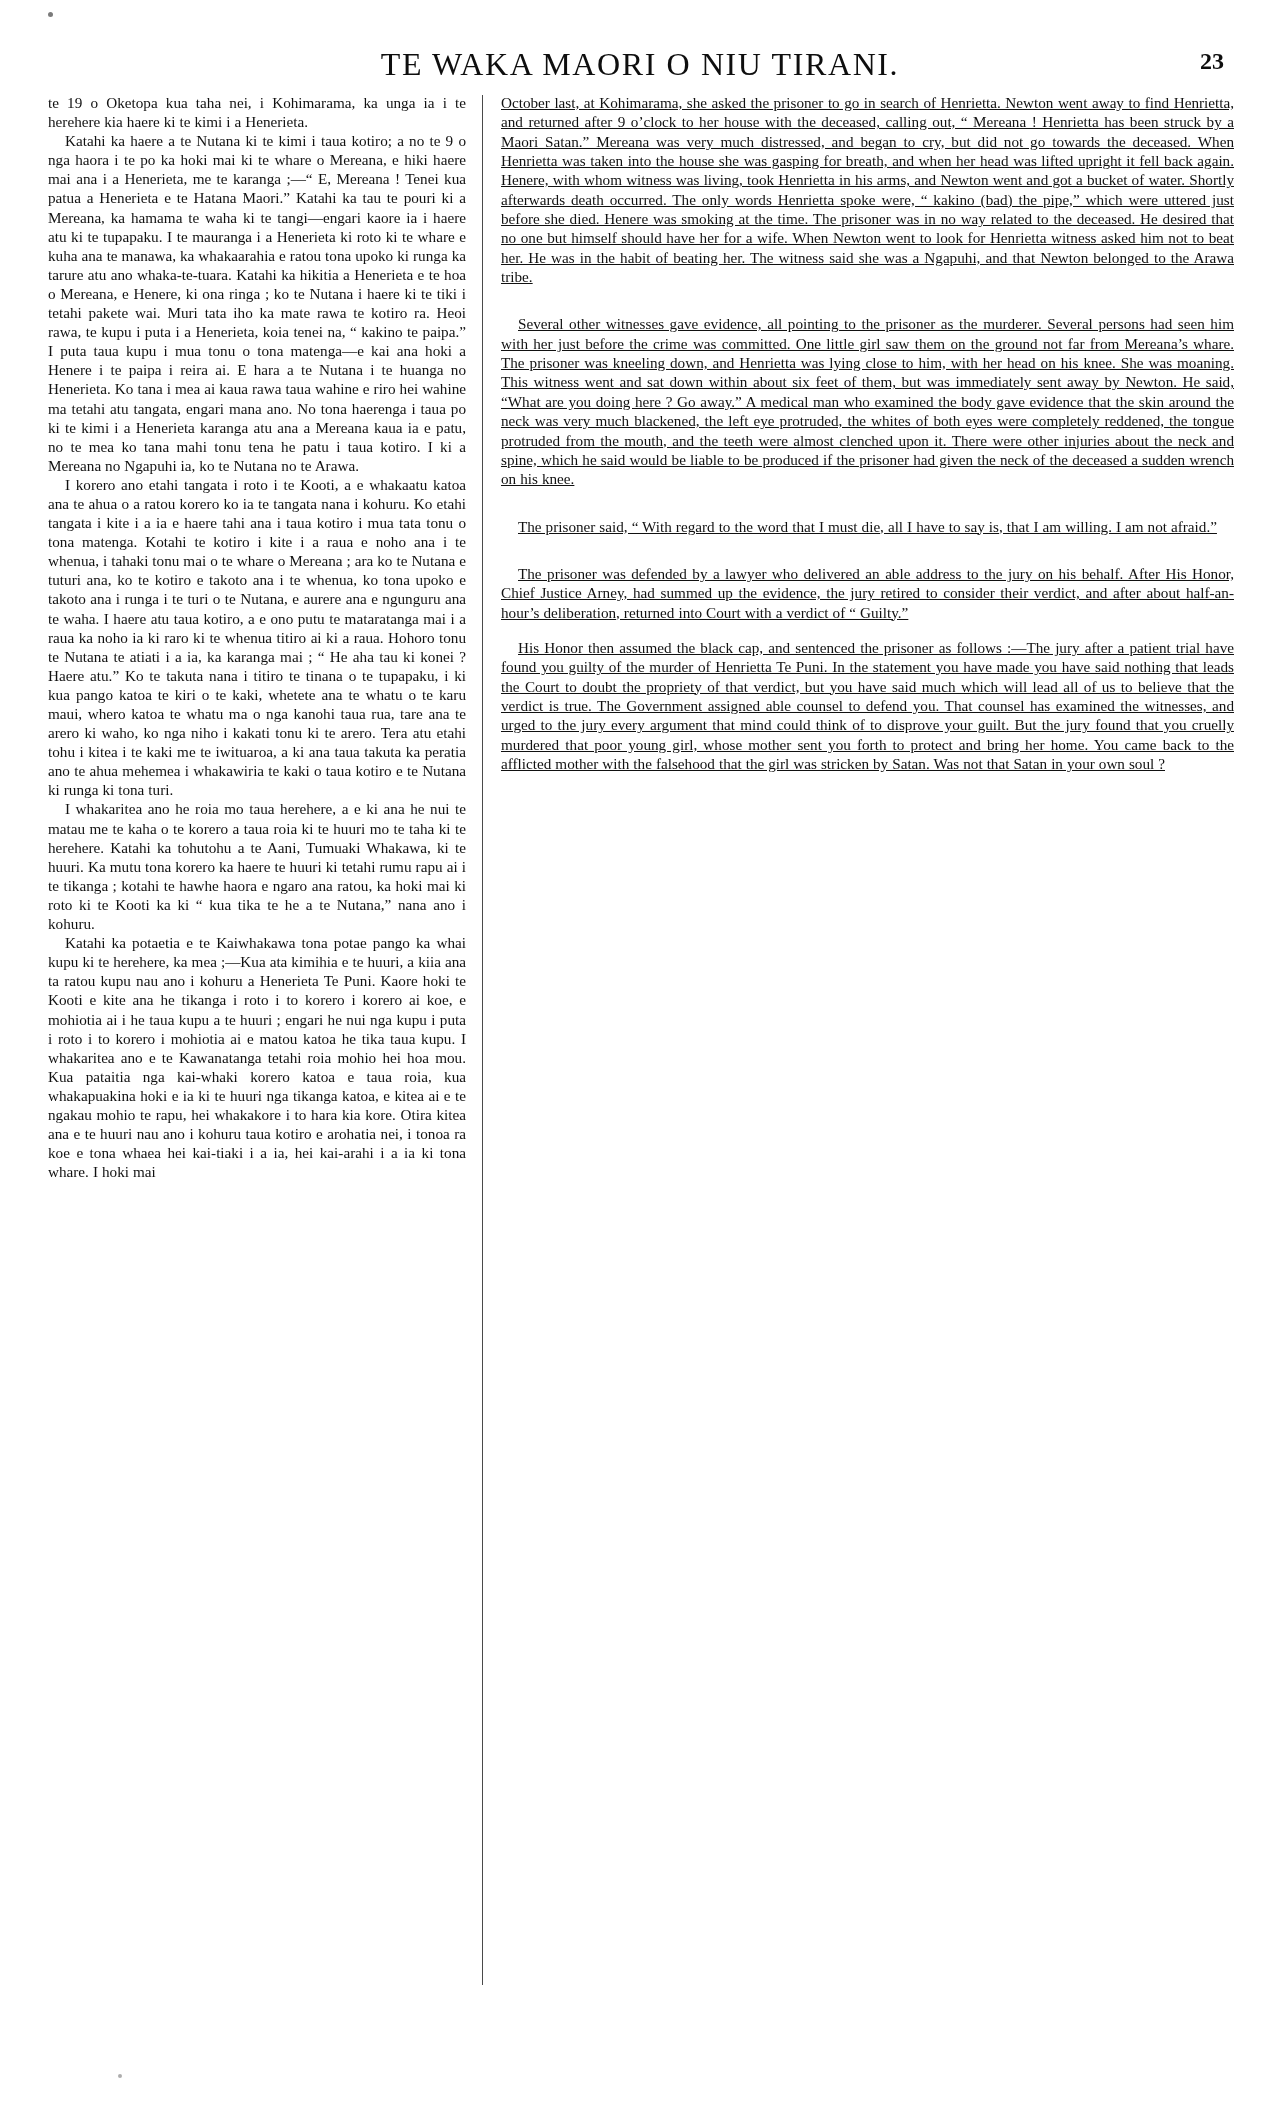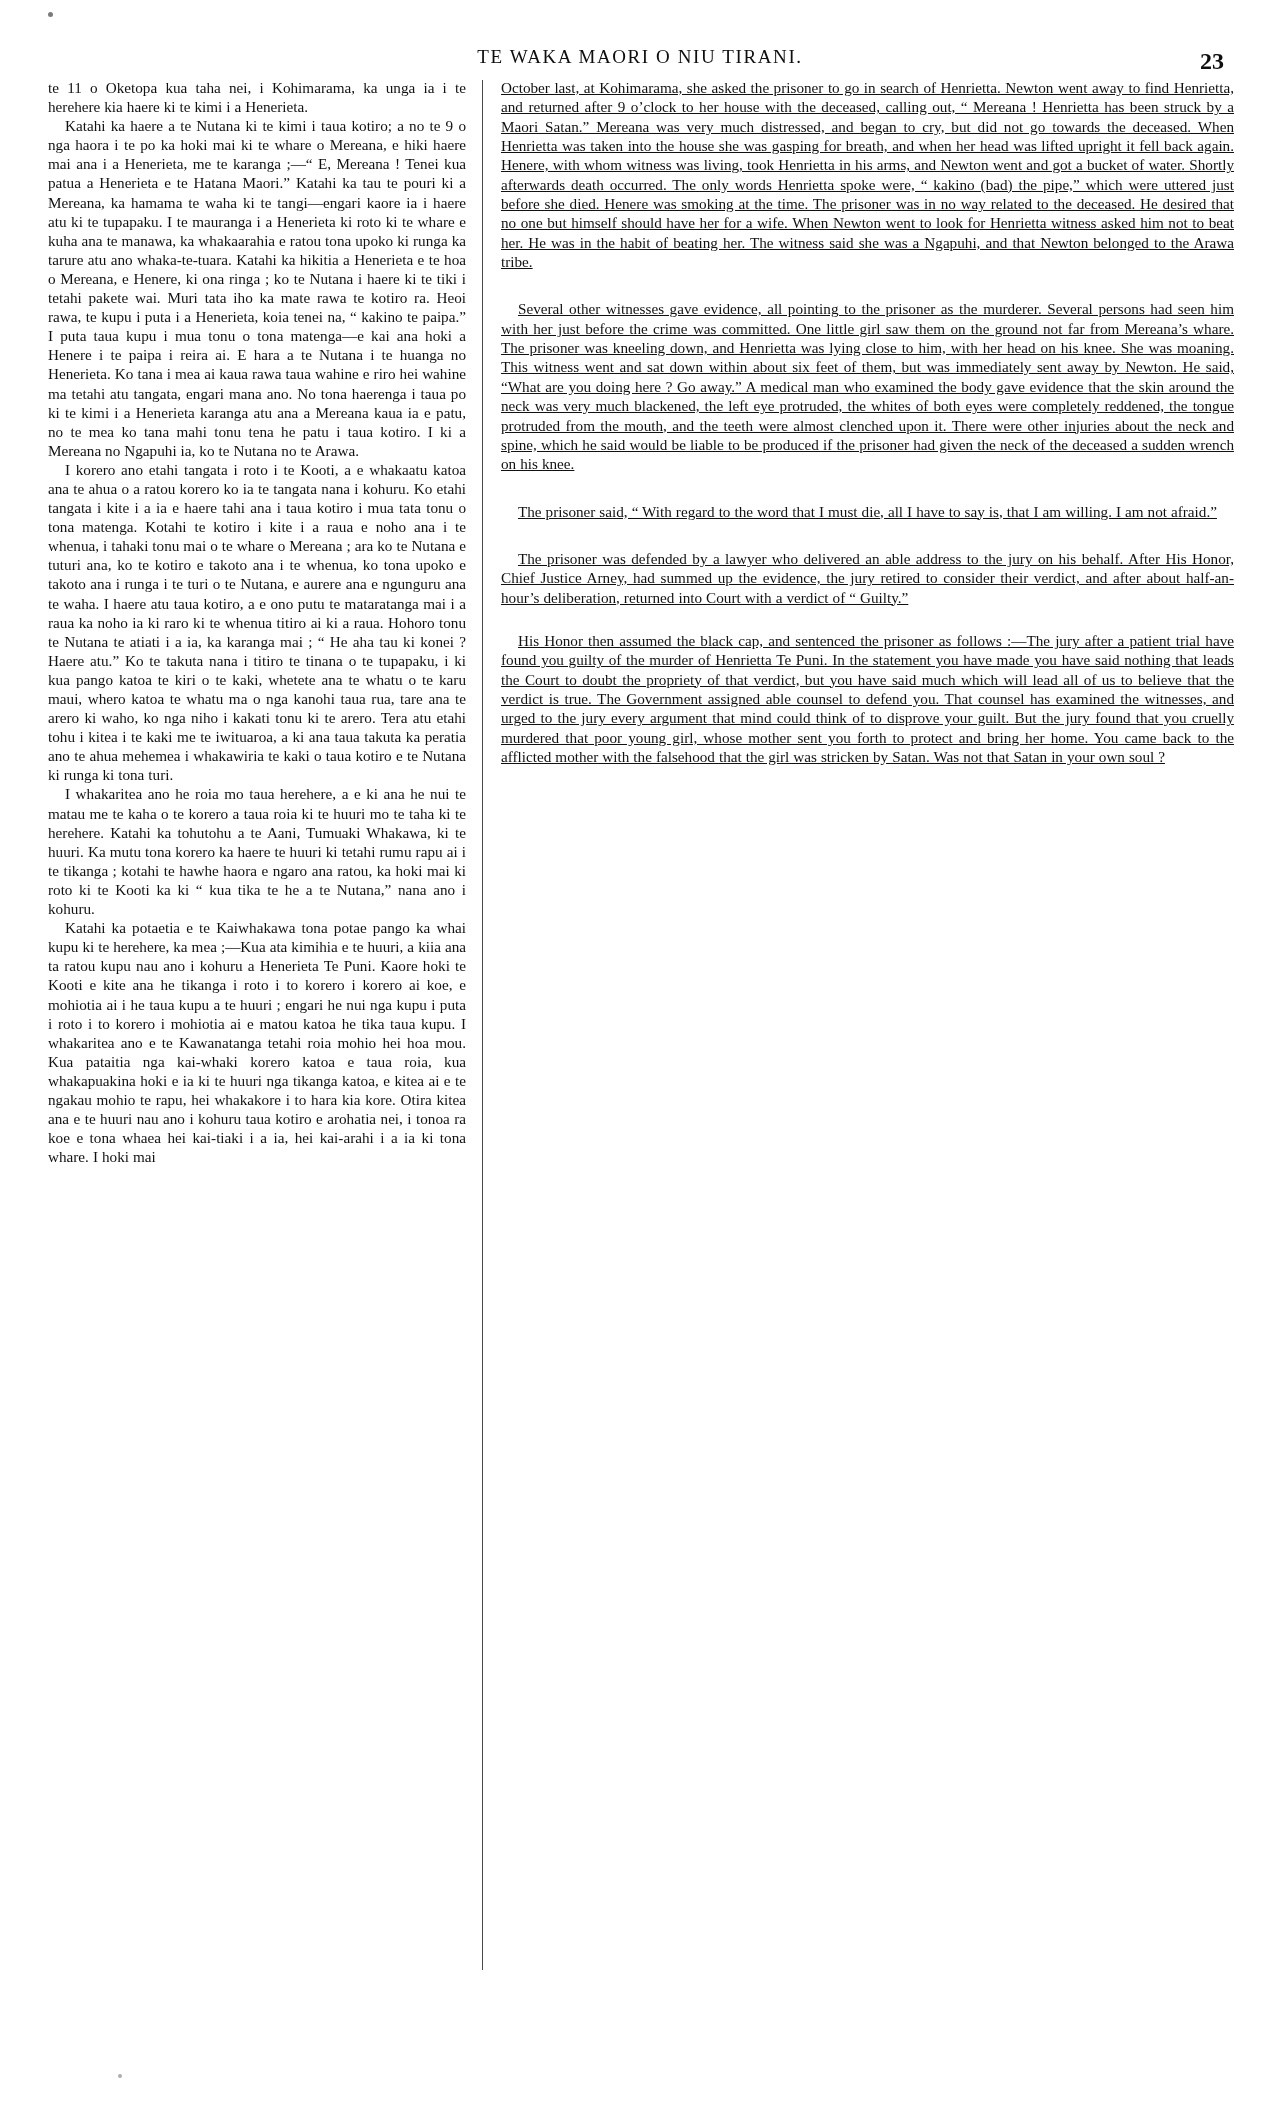"TE WAKA MAORI O NIU" .masthead-title { font-size: 19px -> 32px }
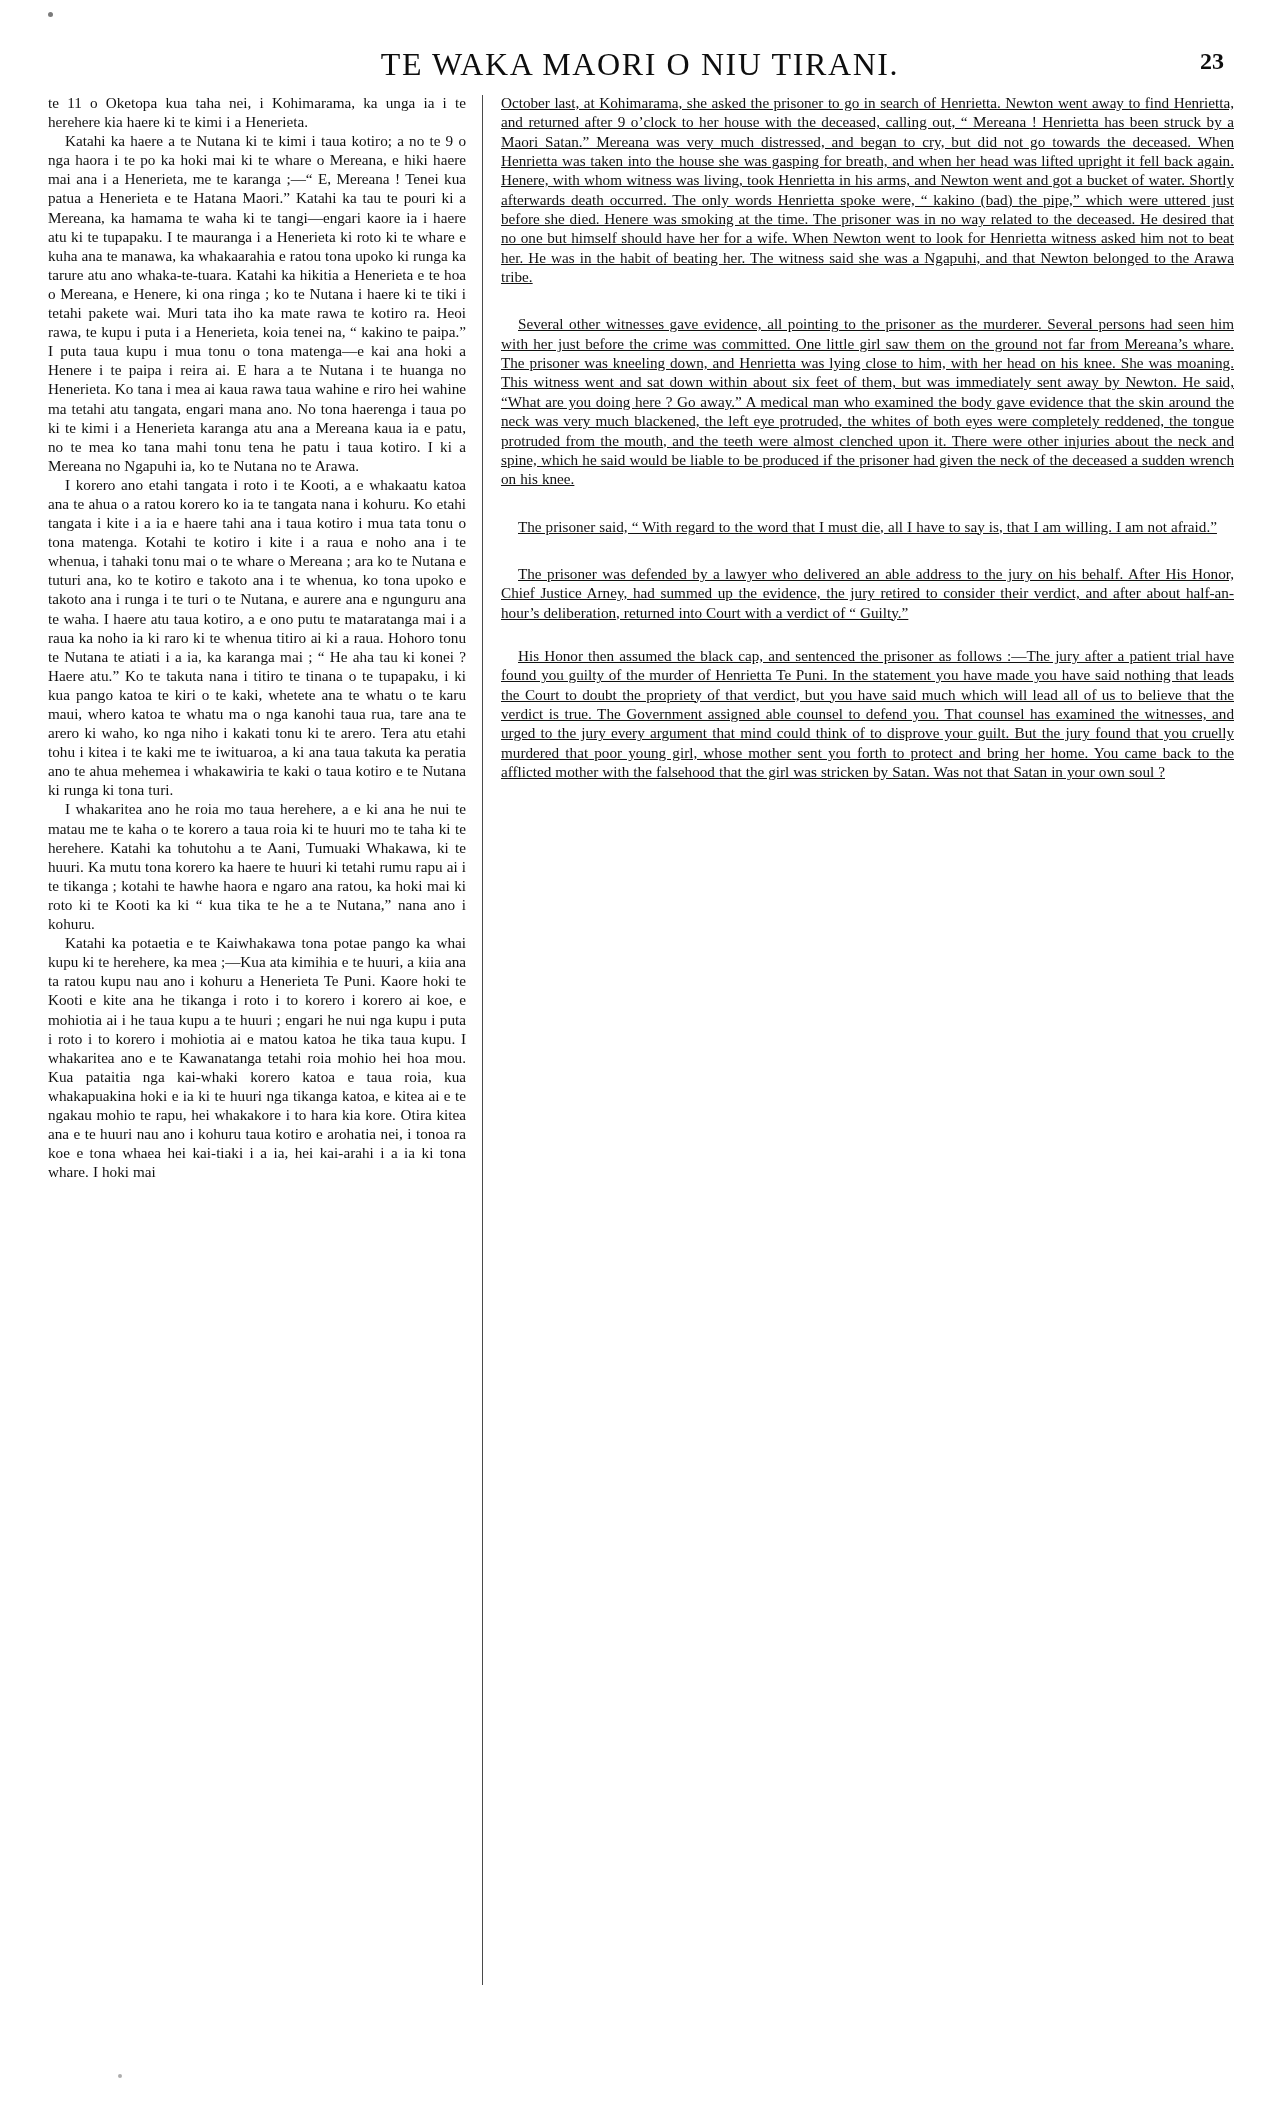"te 11 o Oketopa kua" p.para { text: 11 -> 19 }
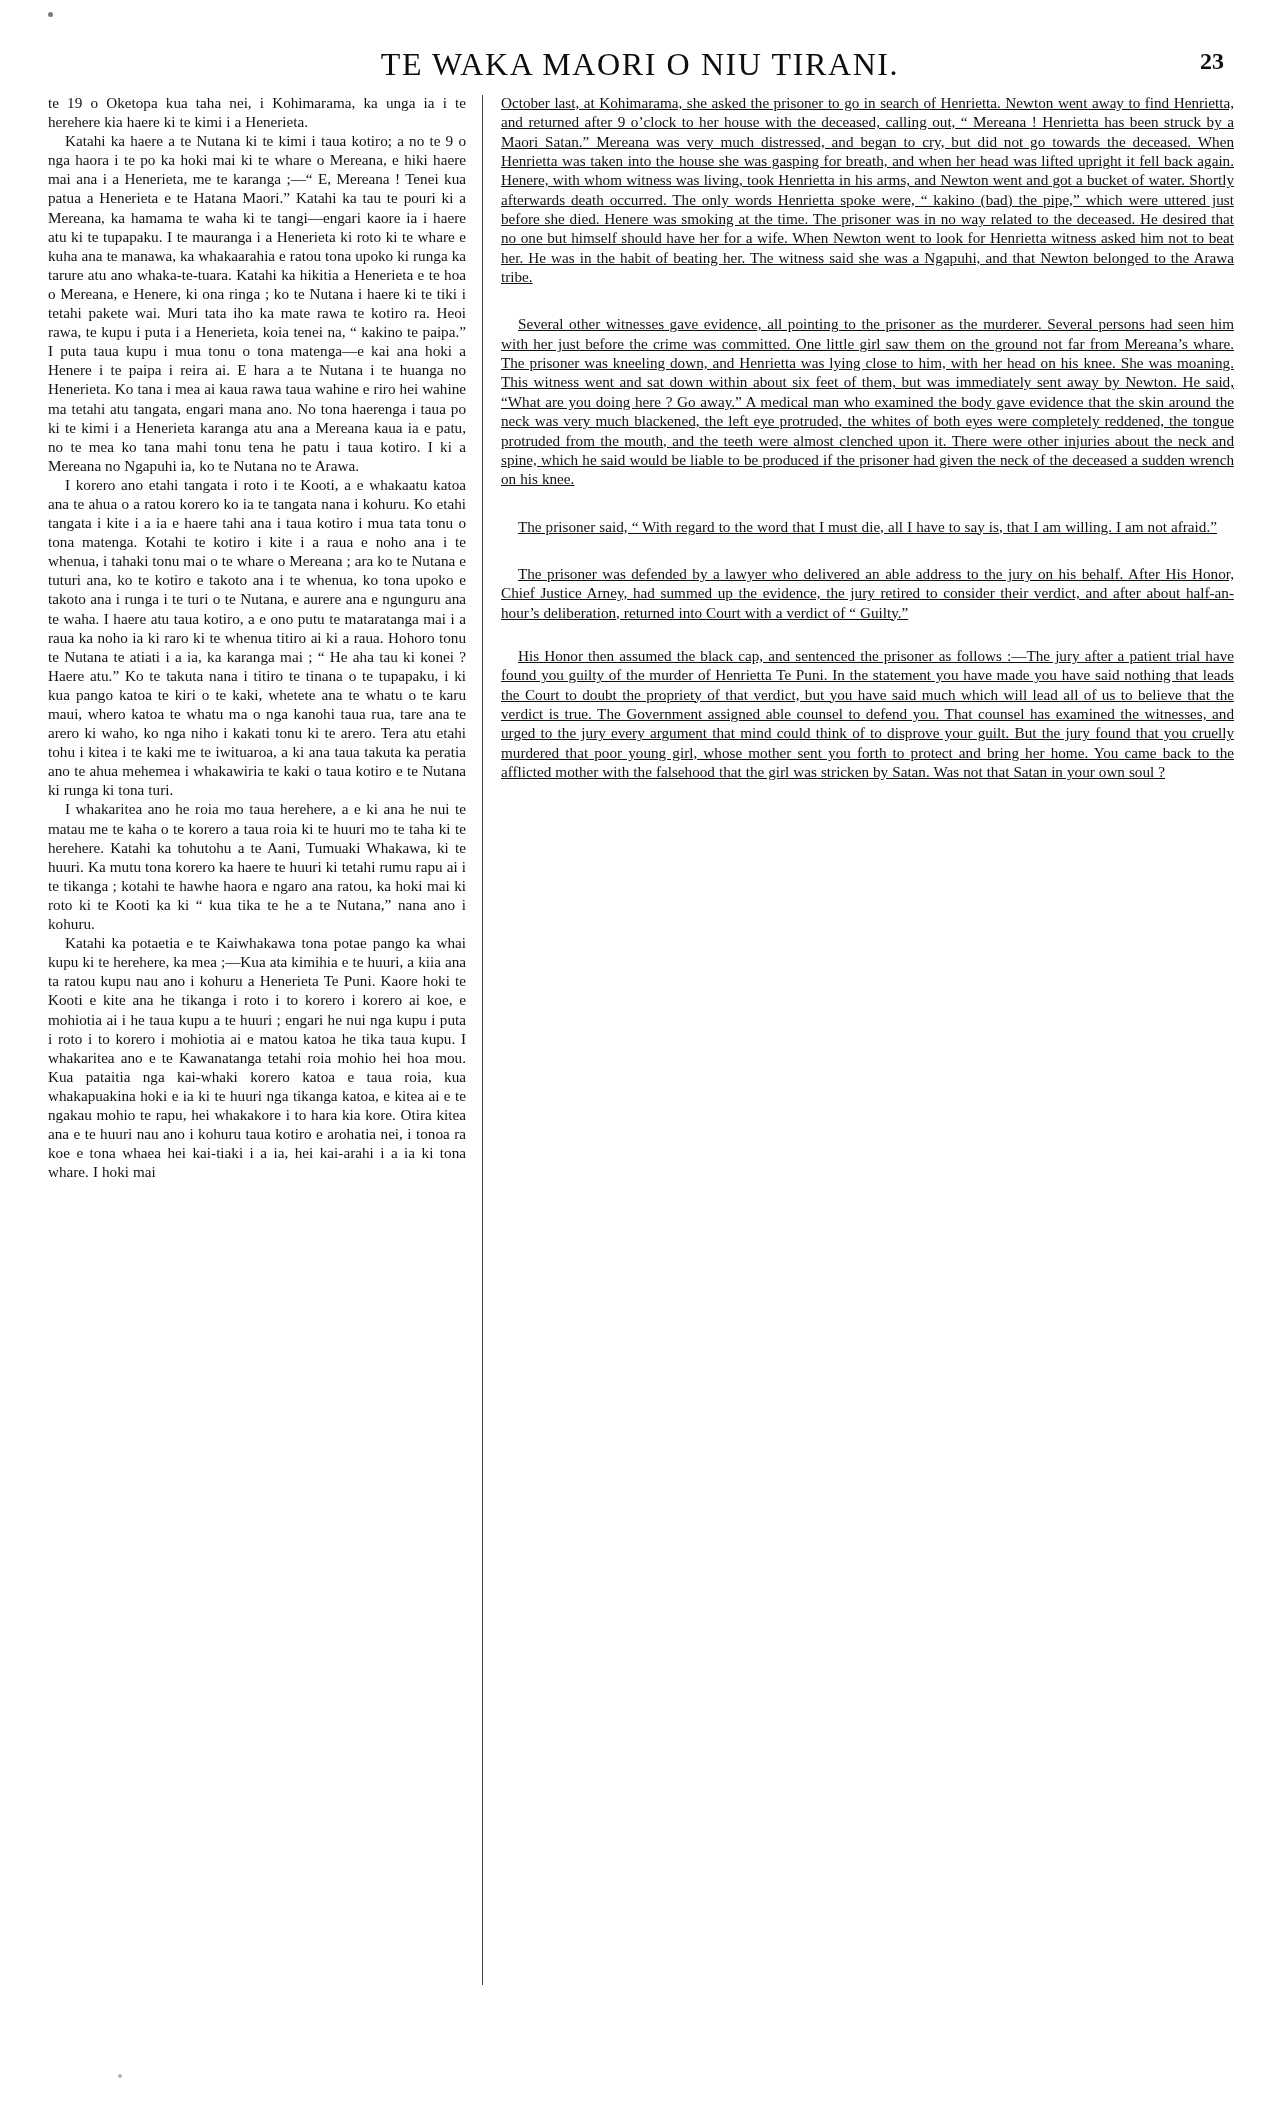"His Honor then assumed the" p.gap { margin-top: 24px -> 16px }
